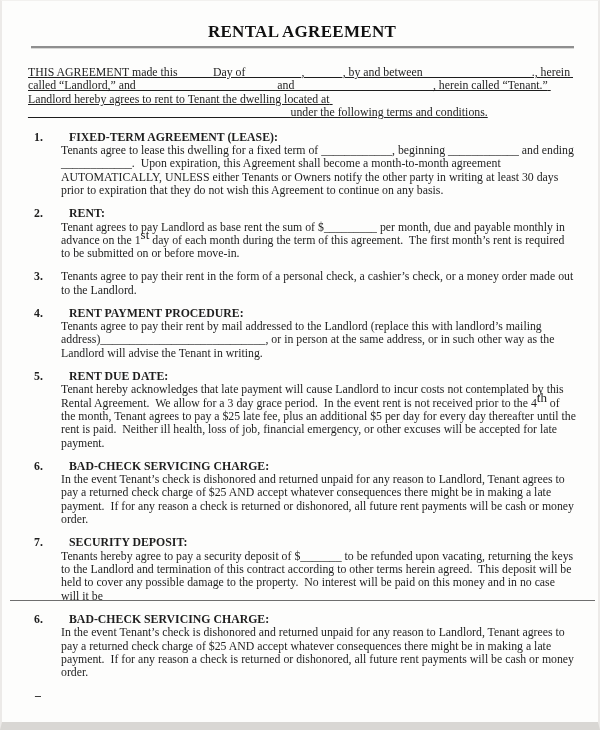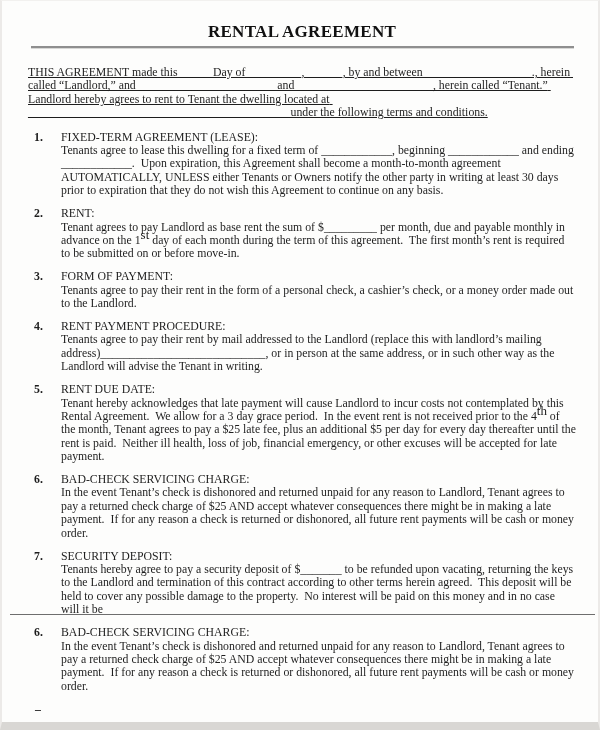"FIXED-TERM AGREEMENT (LEASE):" .sec-heading { font-weight: normal -> bold; margin-left: none -> 8px }
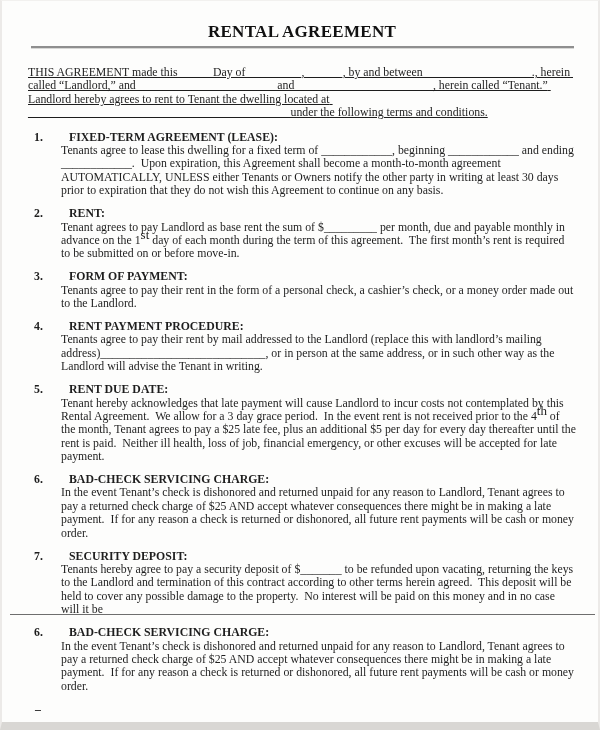"FORM OF PAYMENT:" div.sec-heading { html: <div>FORM OF PAYMENT:</div> -> none }
